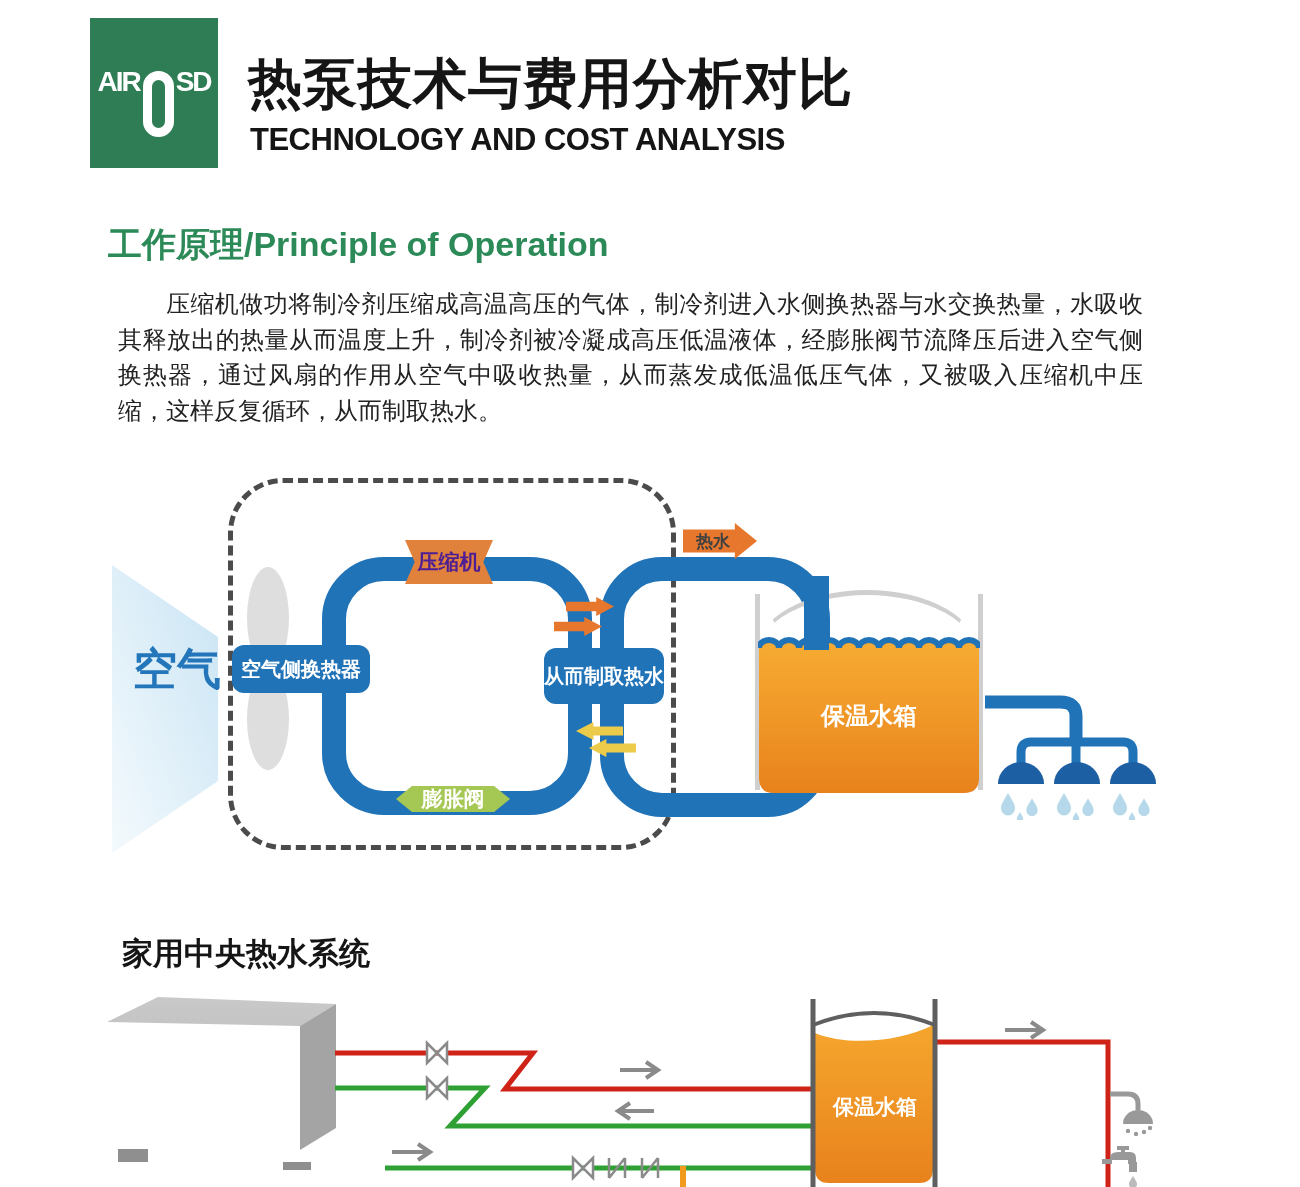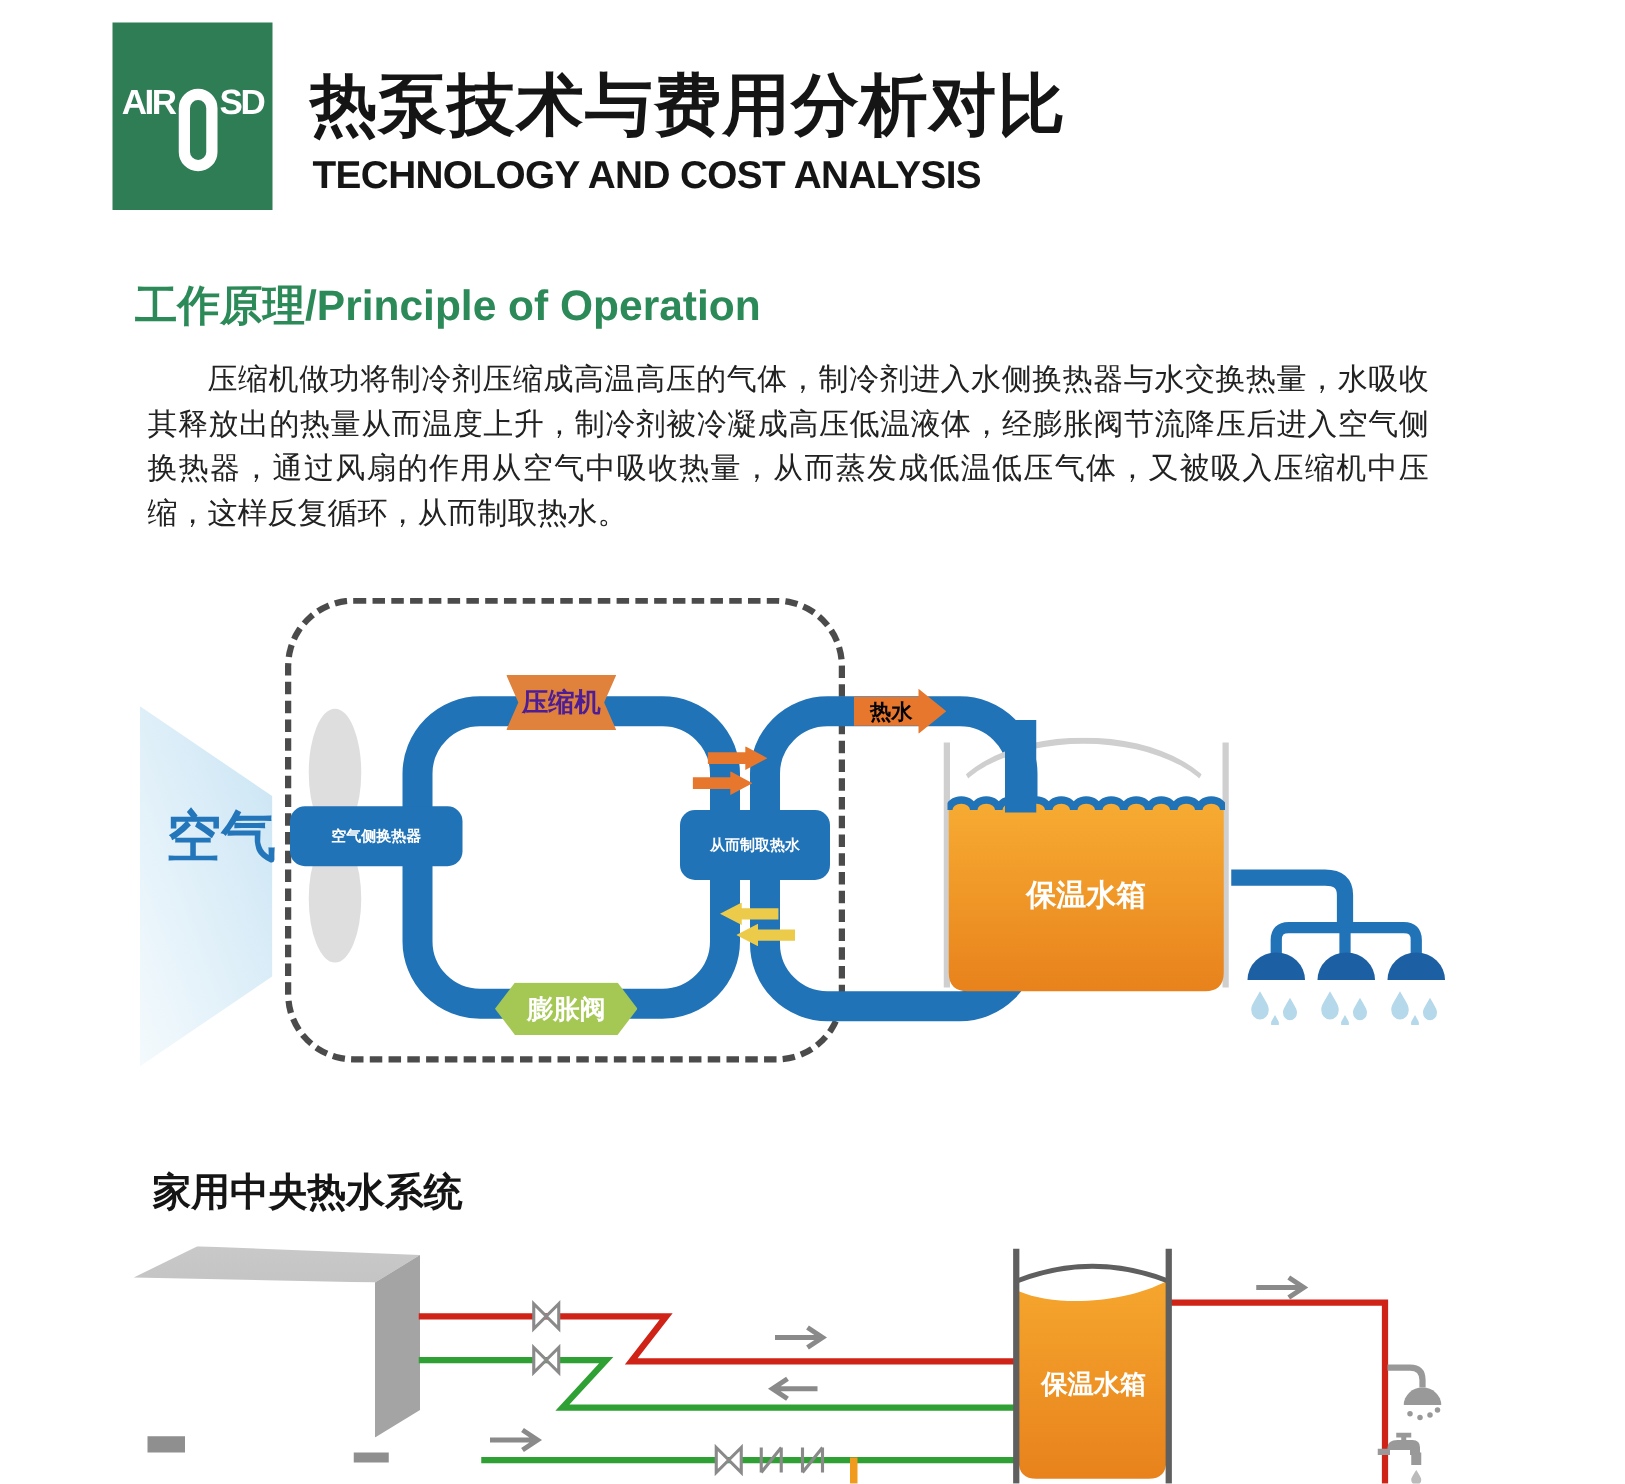"热水" .hotw { color: #000000 -> #404040; top: 551px -> 523px }
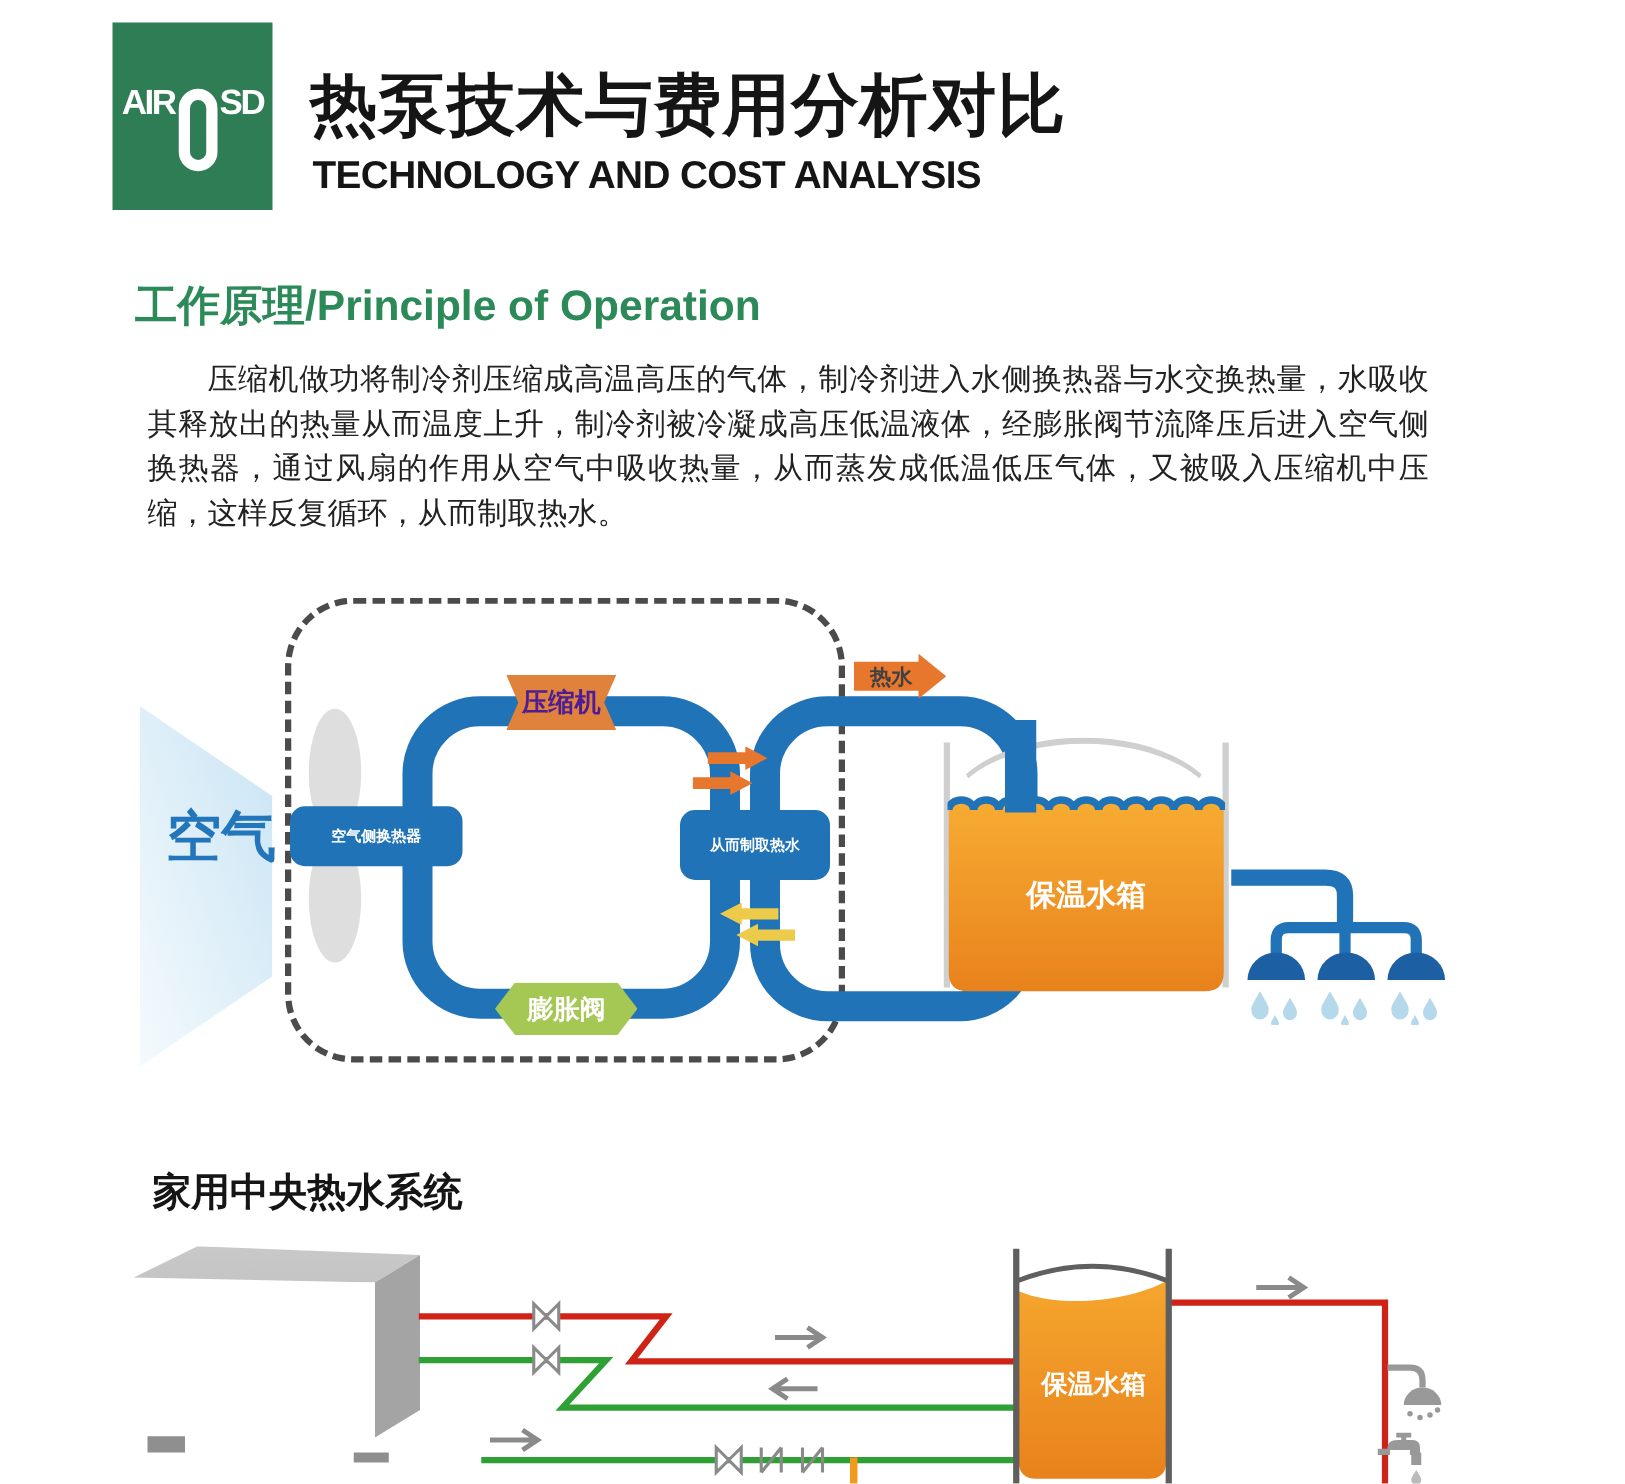"空气侧换热器" .bluebox { font-size: 12px -> 20px }
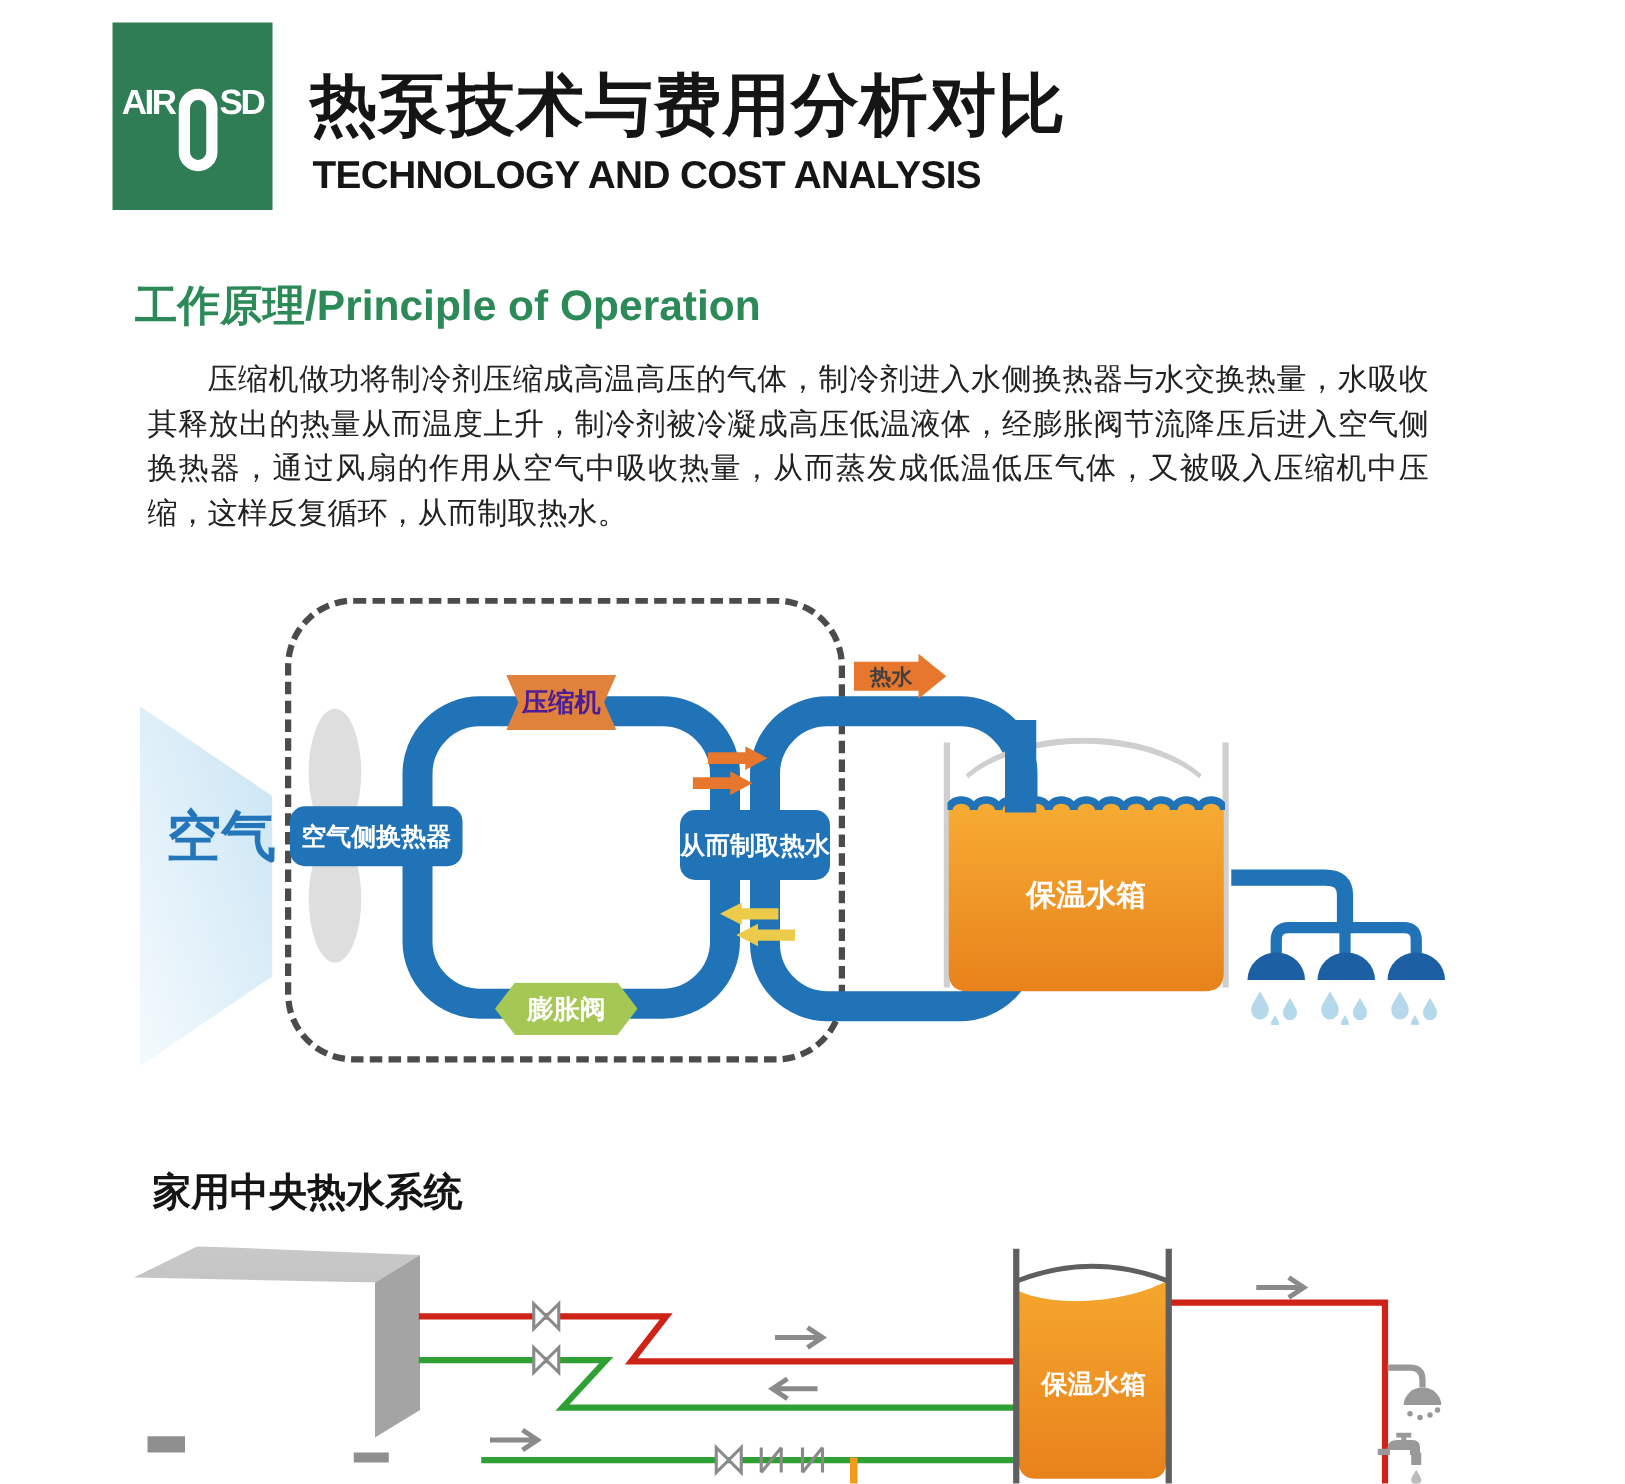"膨胀阀" .expv { height: 42px -> 26px }
